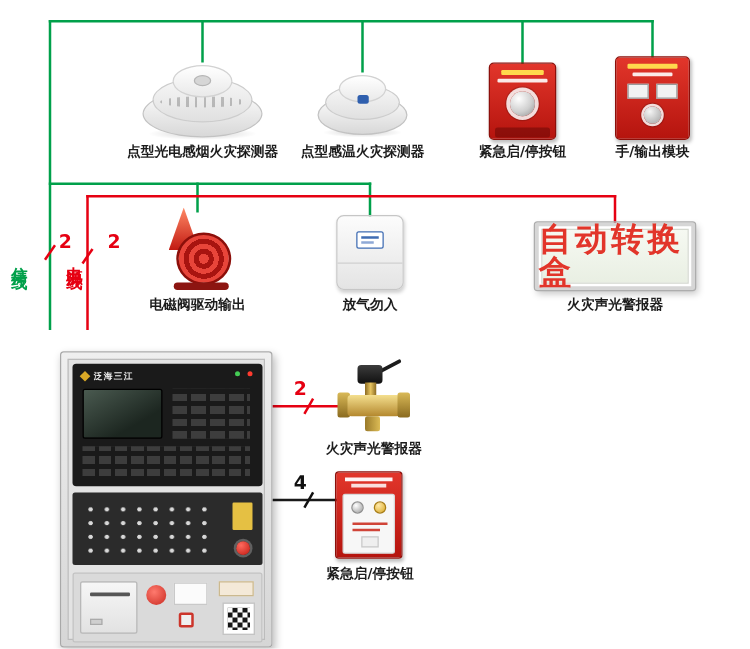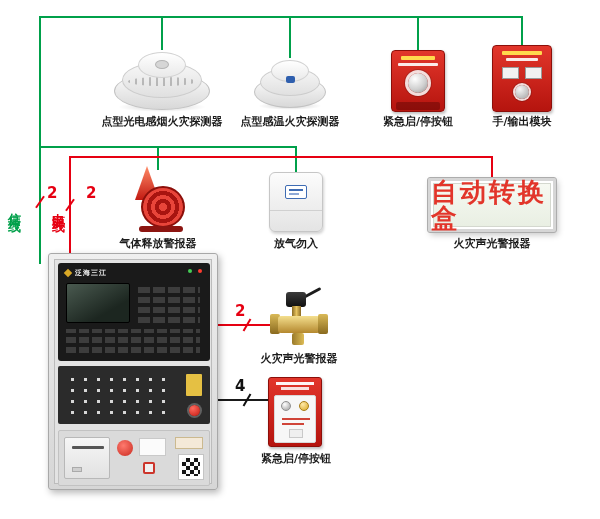"气体释放警报器" div.cap { text: 气体释放警报器 -> 电磁阀驱动输出 }
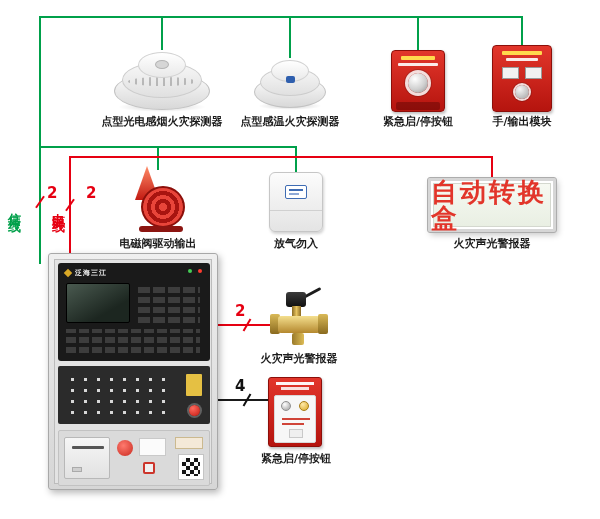"泛海三江" div.abs { top: 253px -> 281px }
